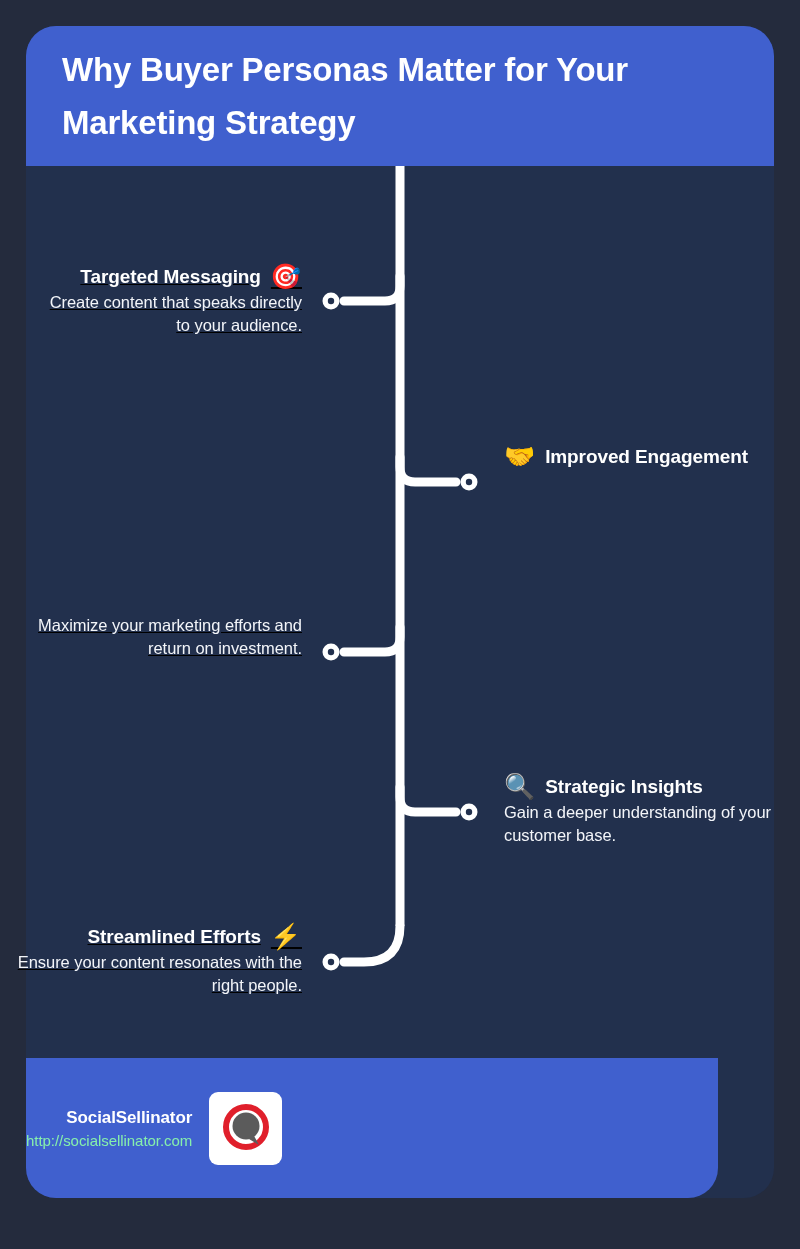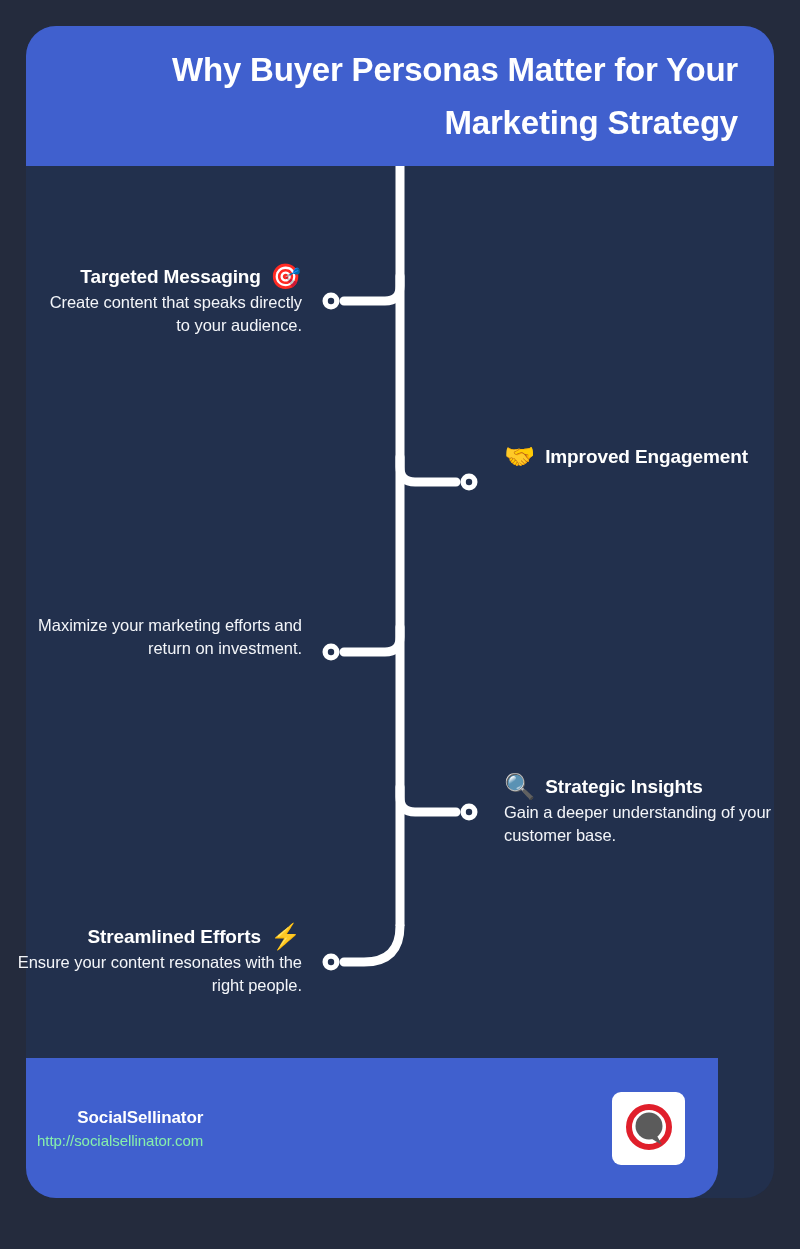"Why Buyer Personas Matter for" #header-title { text-align: right -> left }
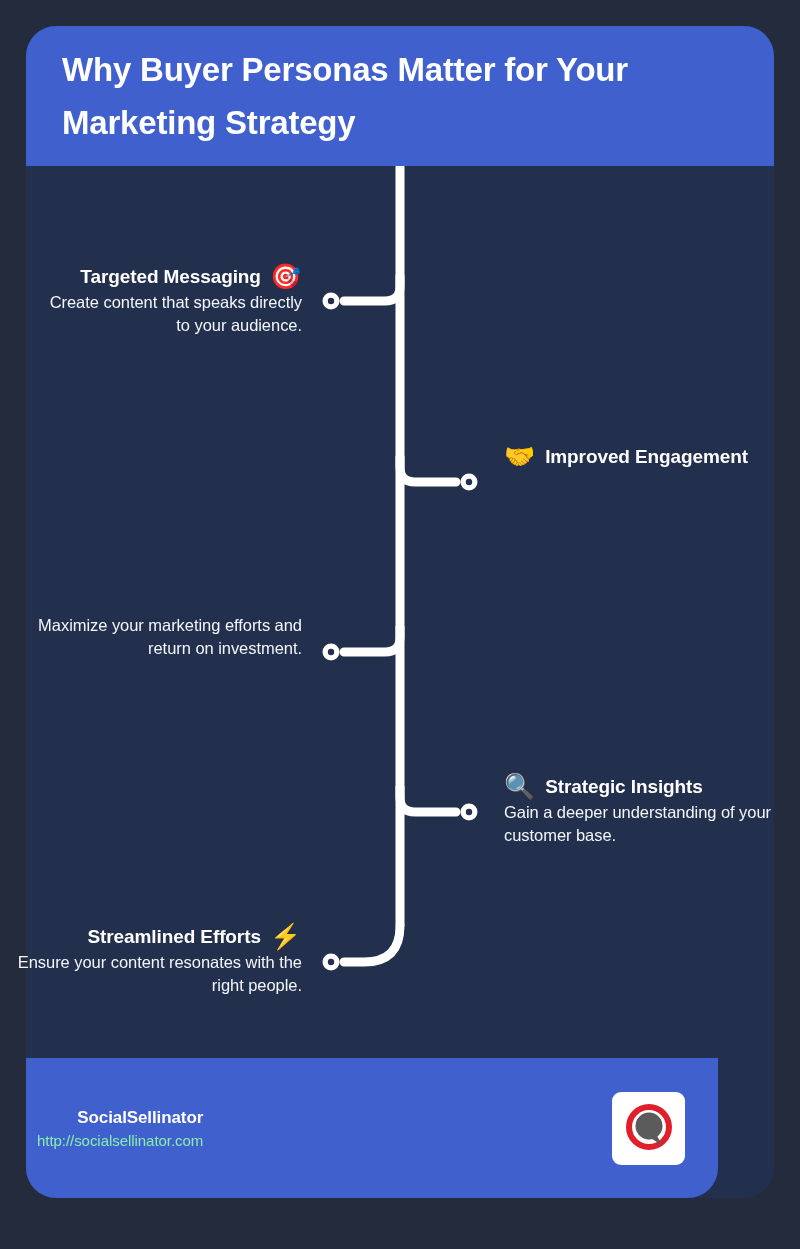"Targeted Messaging" .item.left { text-decoration: none -> underline }
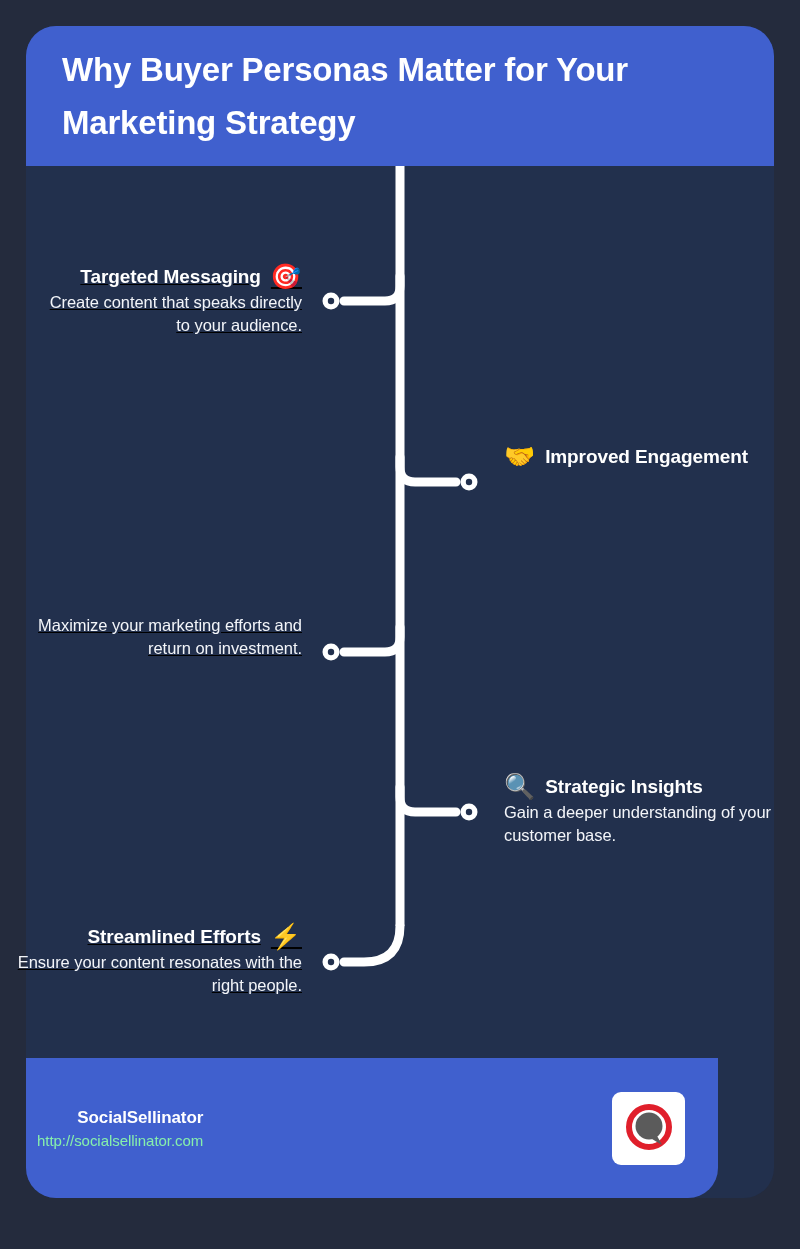"SocialSellinator" #footer { justify-content: space-between -> flex-start; padding-left: 11px -> none }
